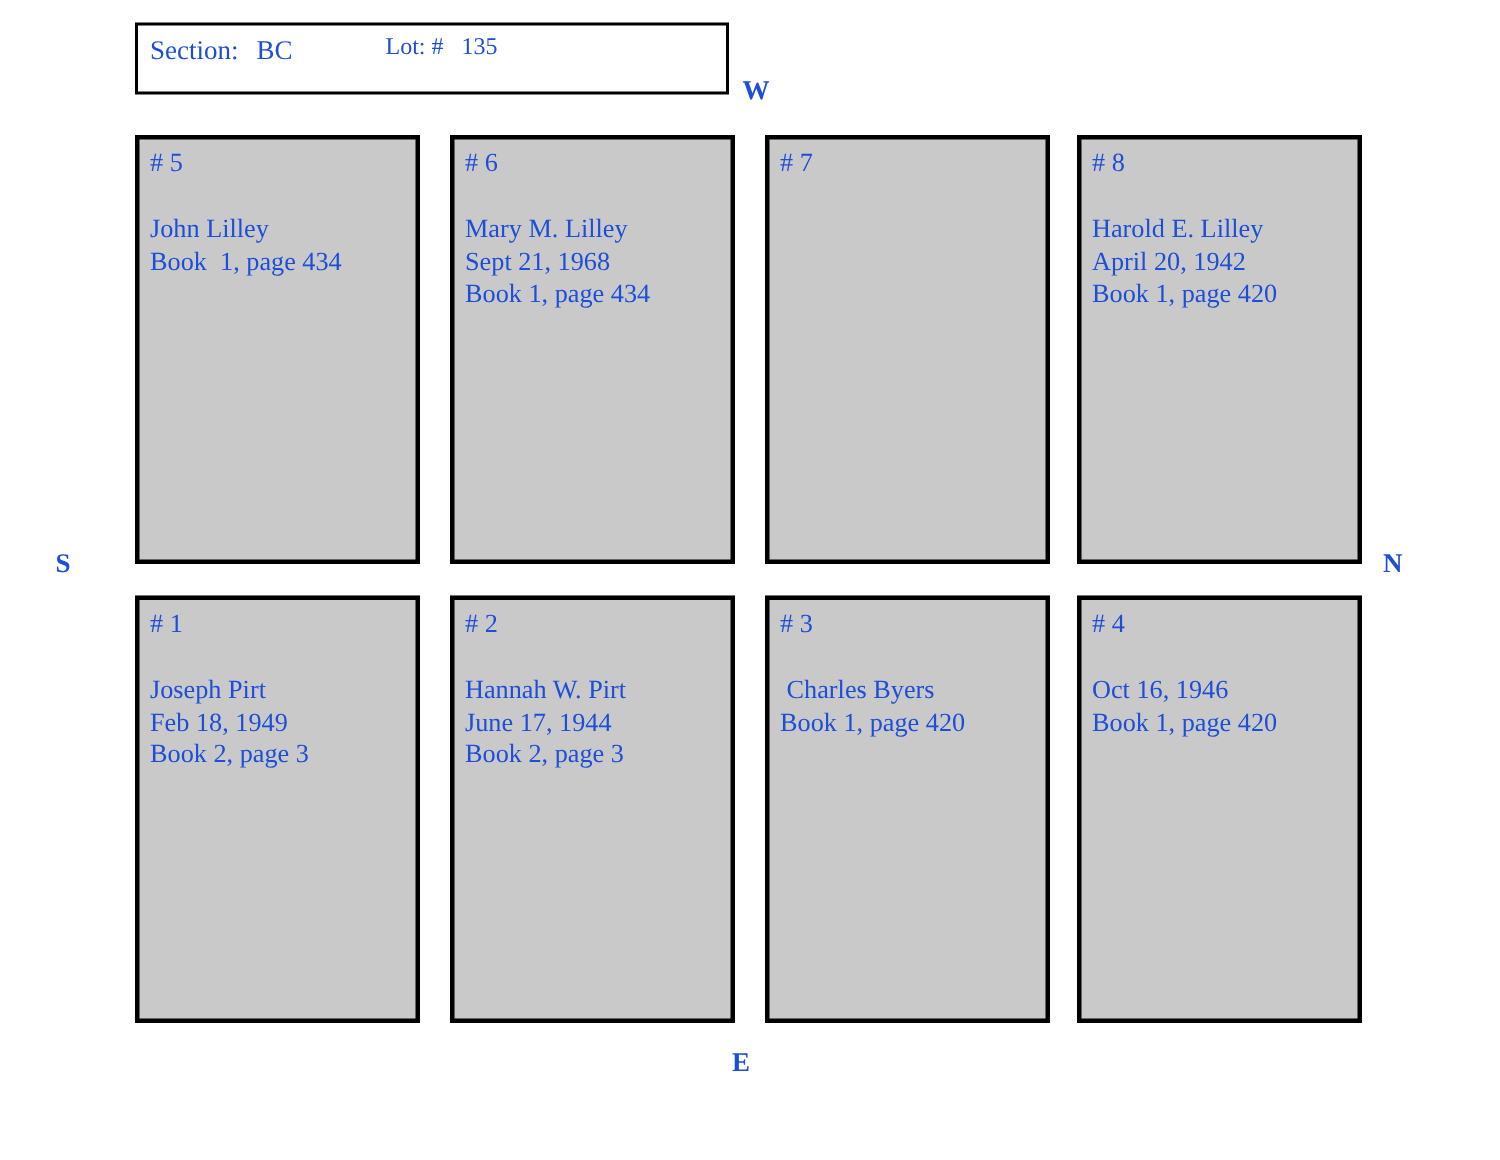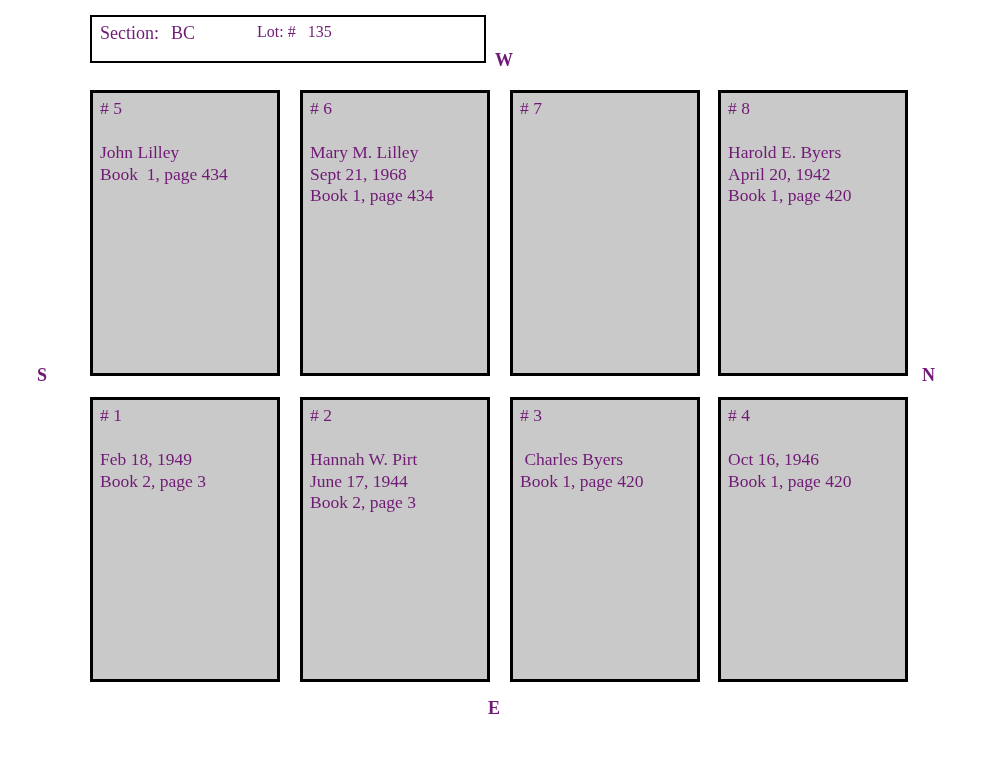"Section: BC" .canvas { color: #701a75 -> #1d4ed8 }
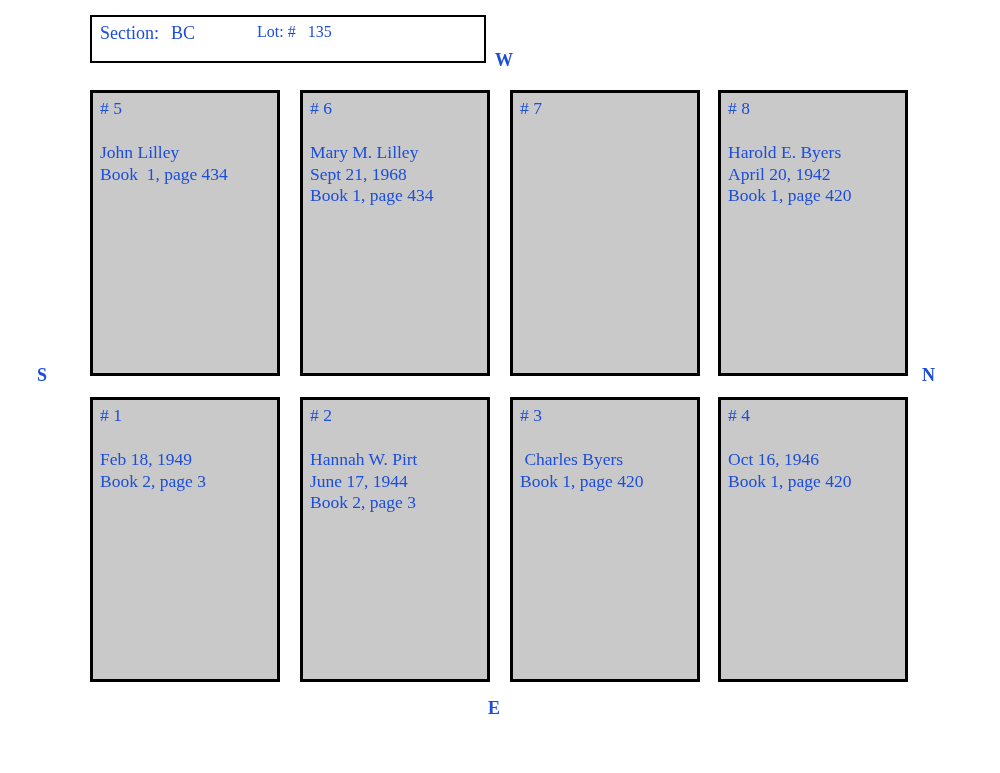"Harold E. Byers" div { text: Byers -> Lilley }
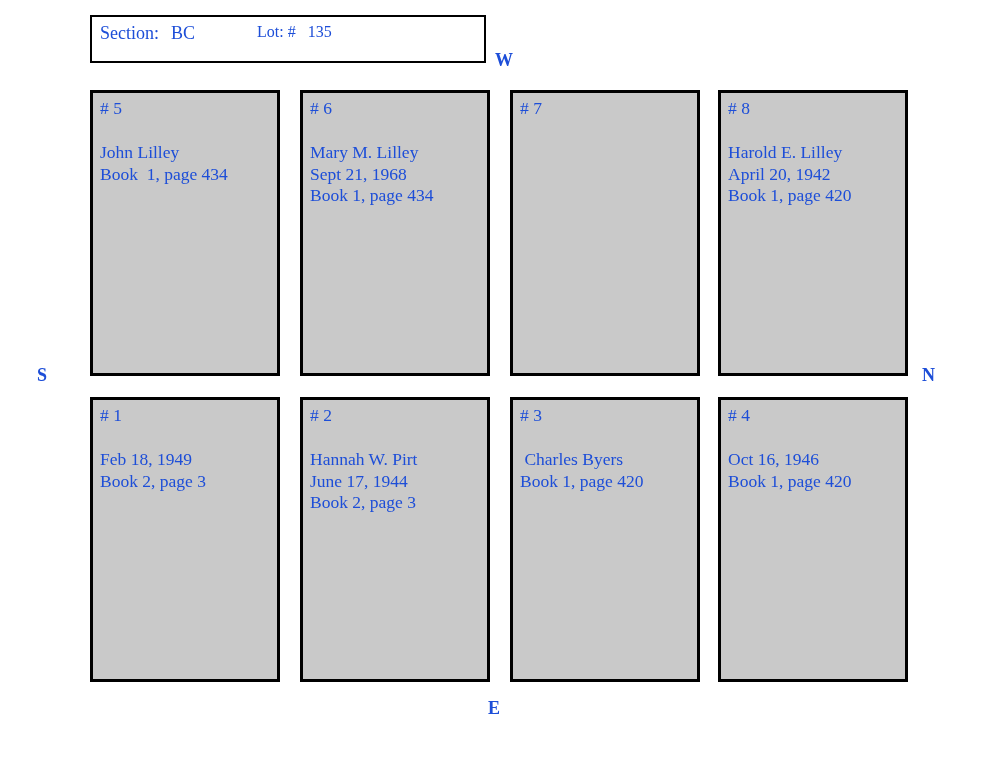"Joseph Pirt" div { html: none -> <div>Joseph Pirt</div> }
